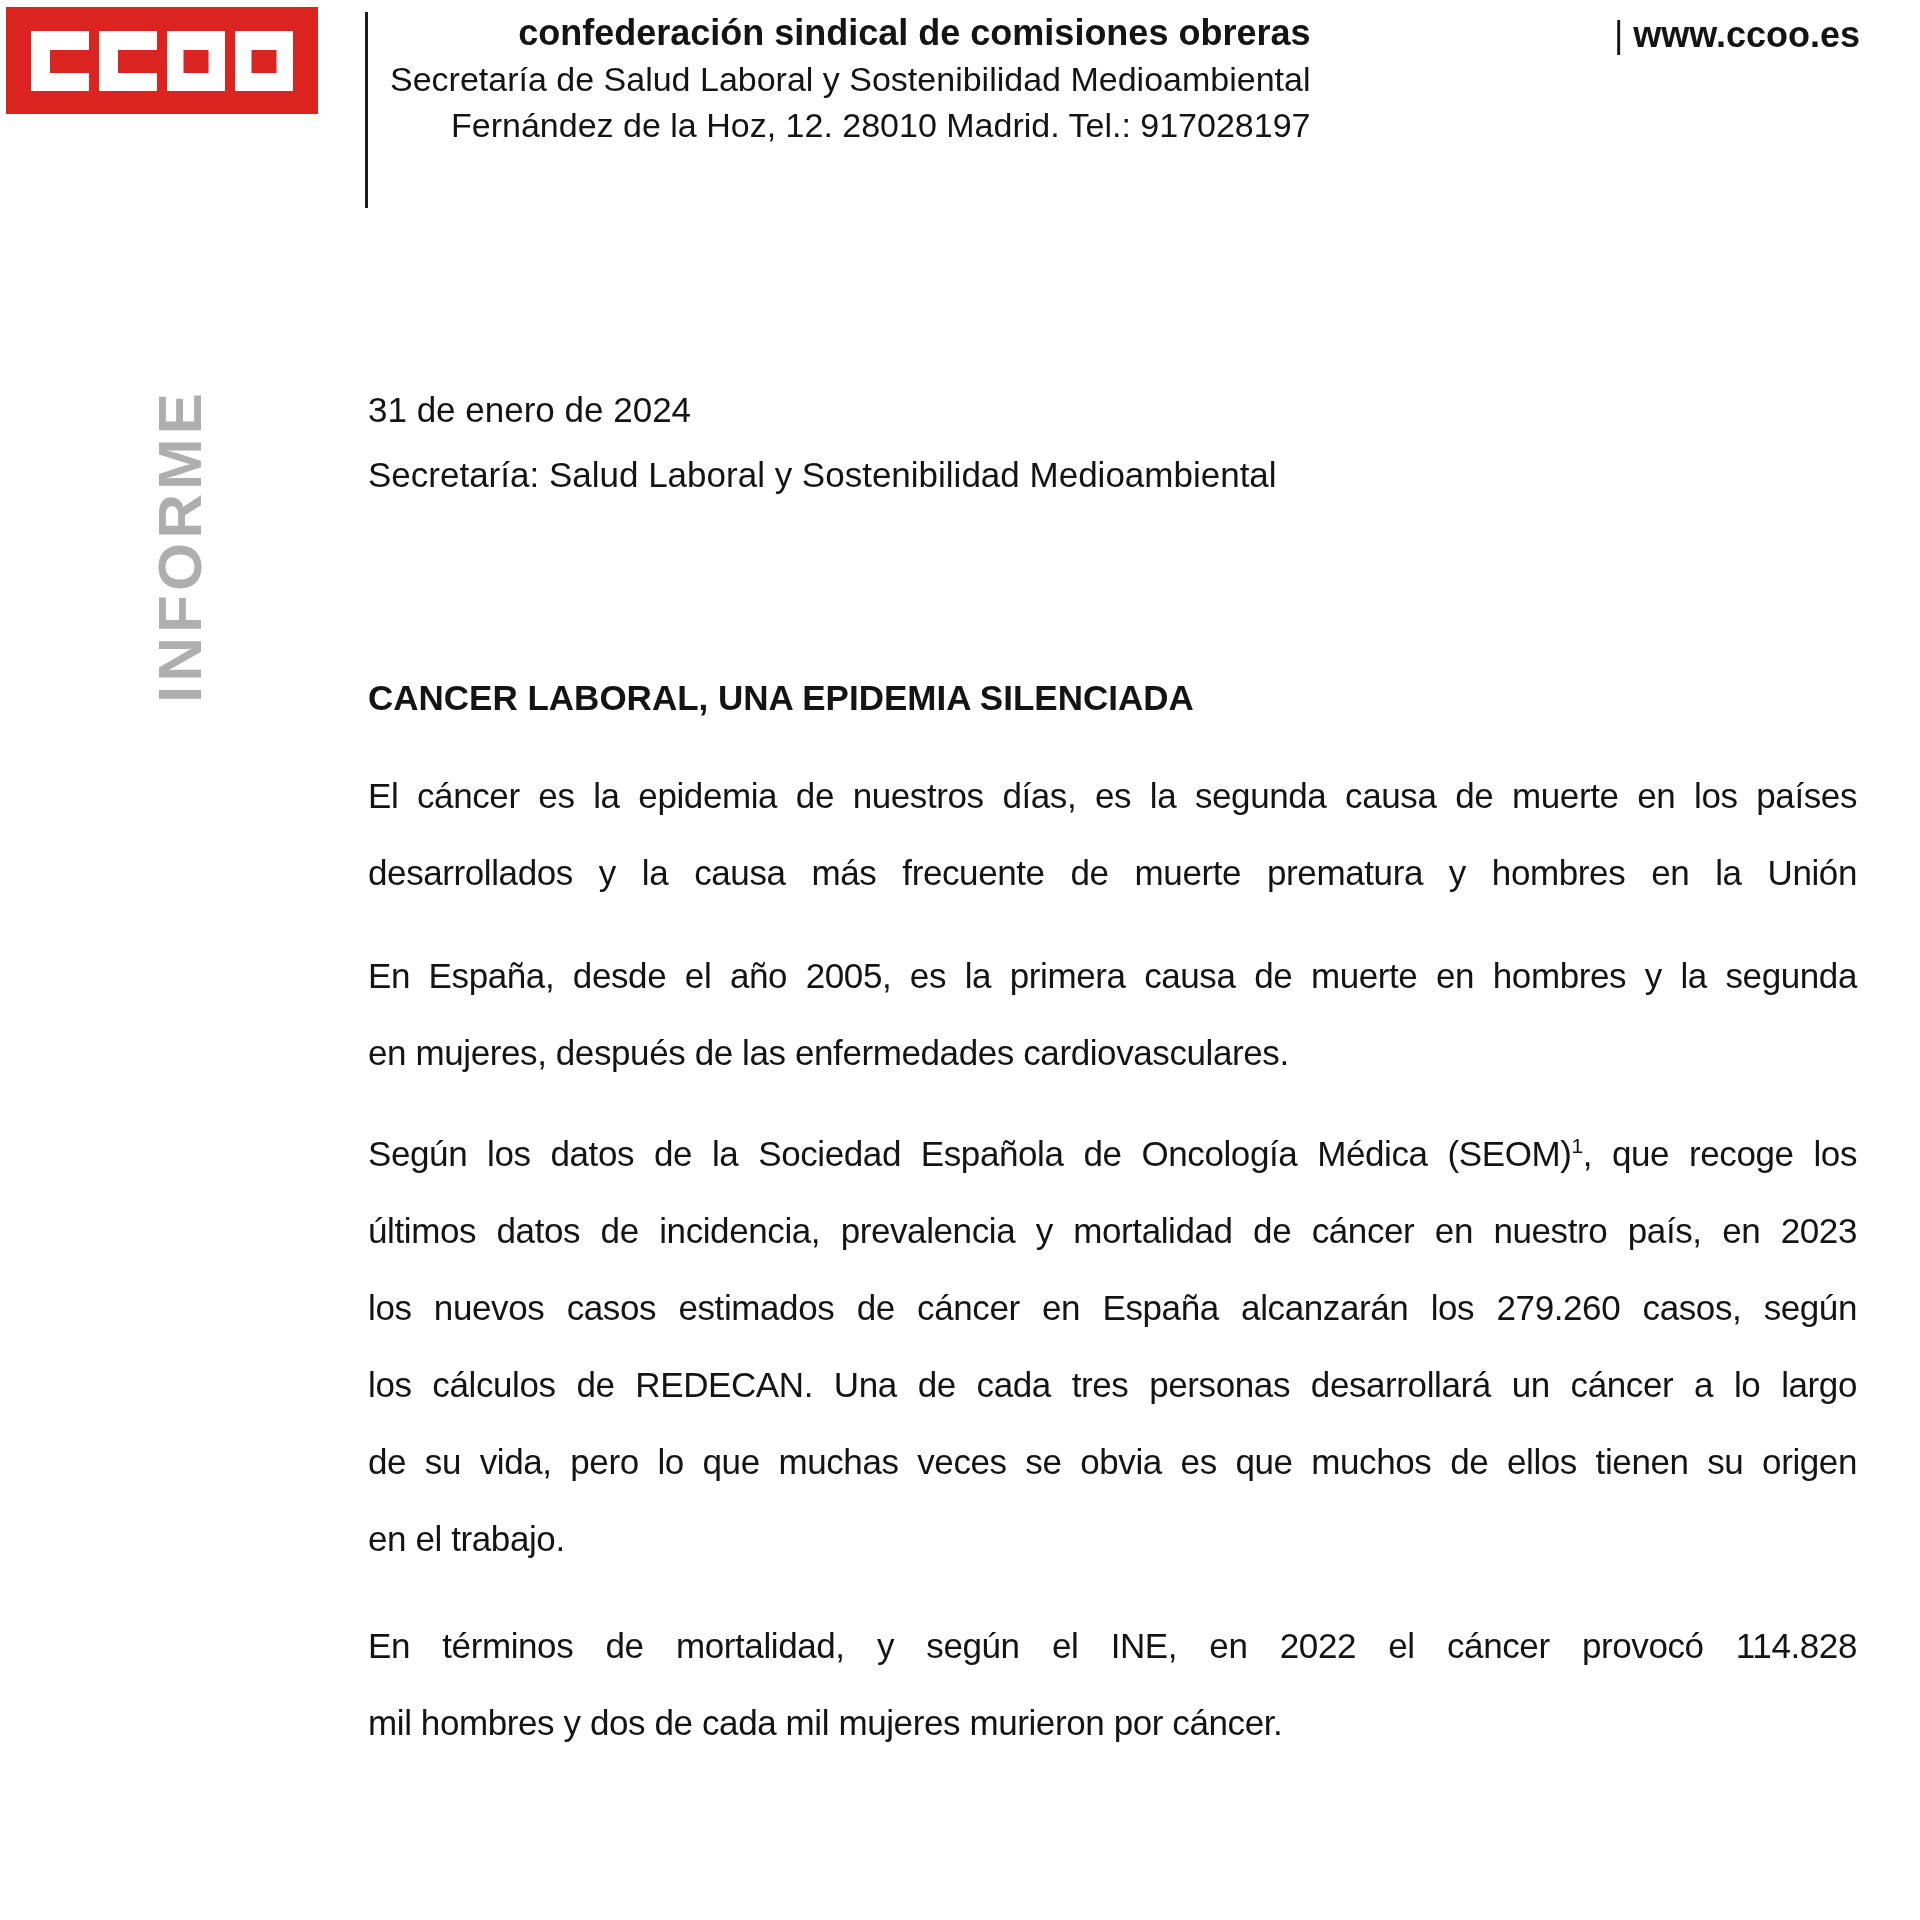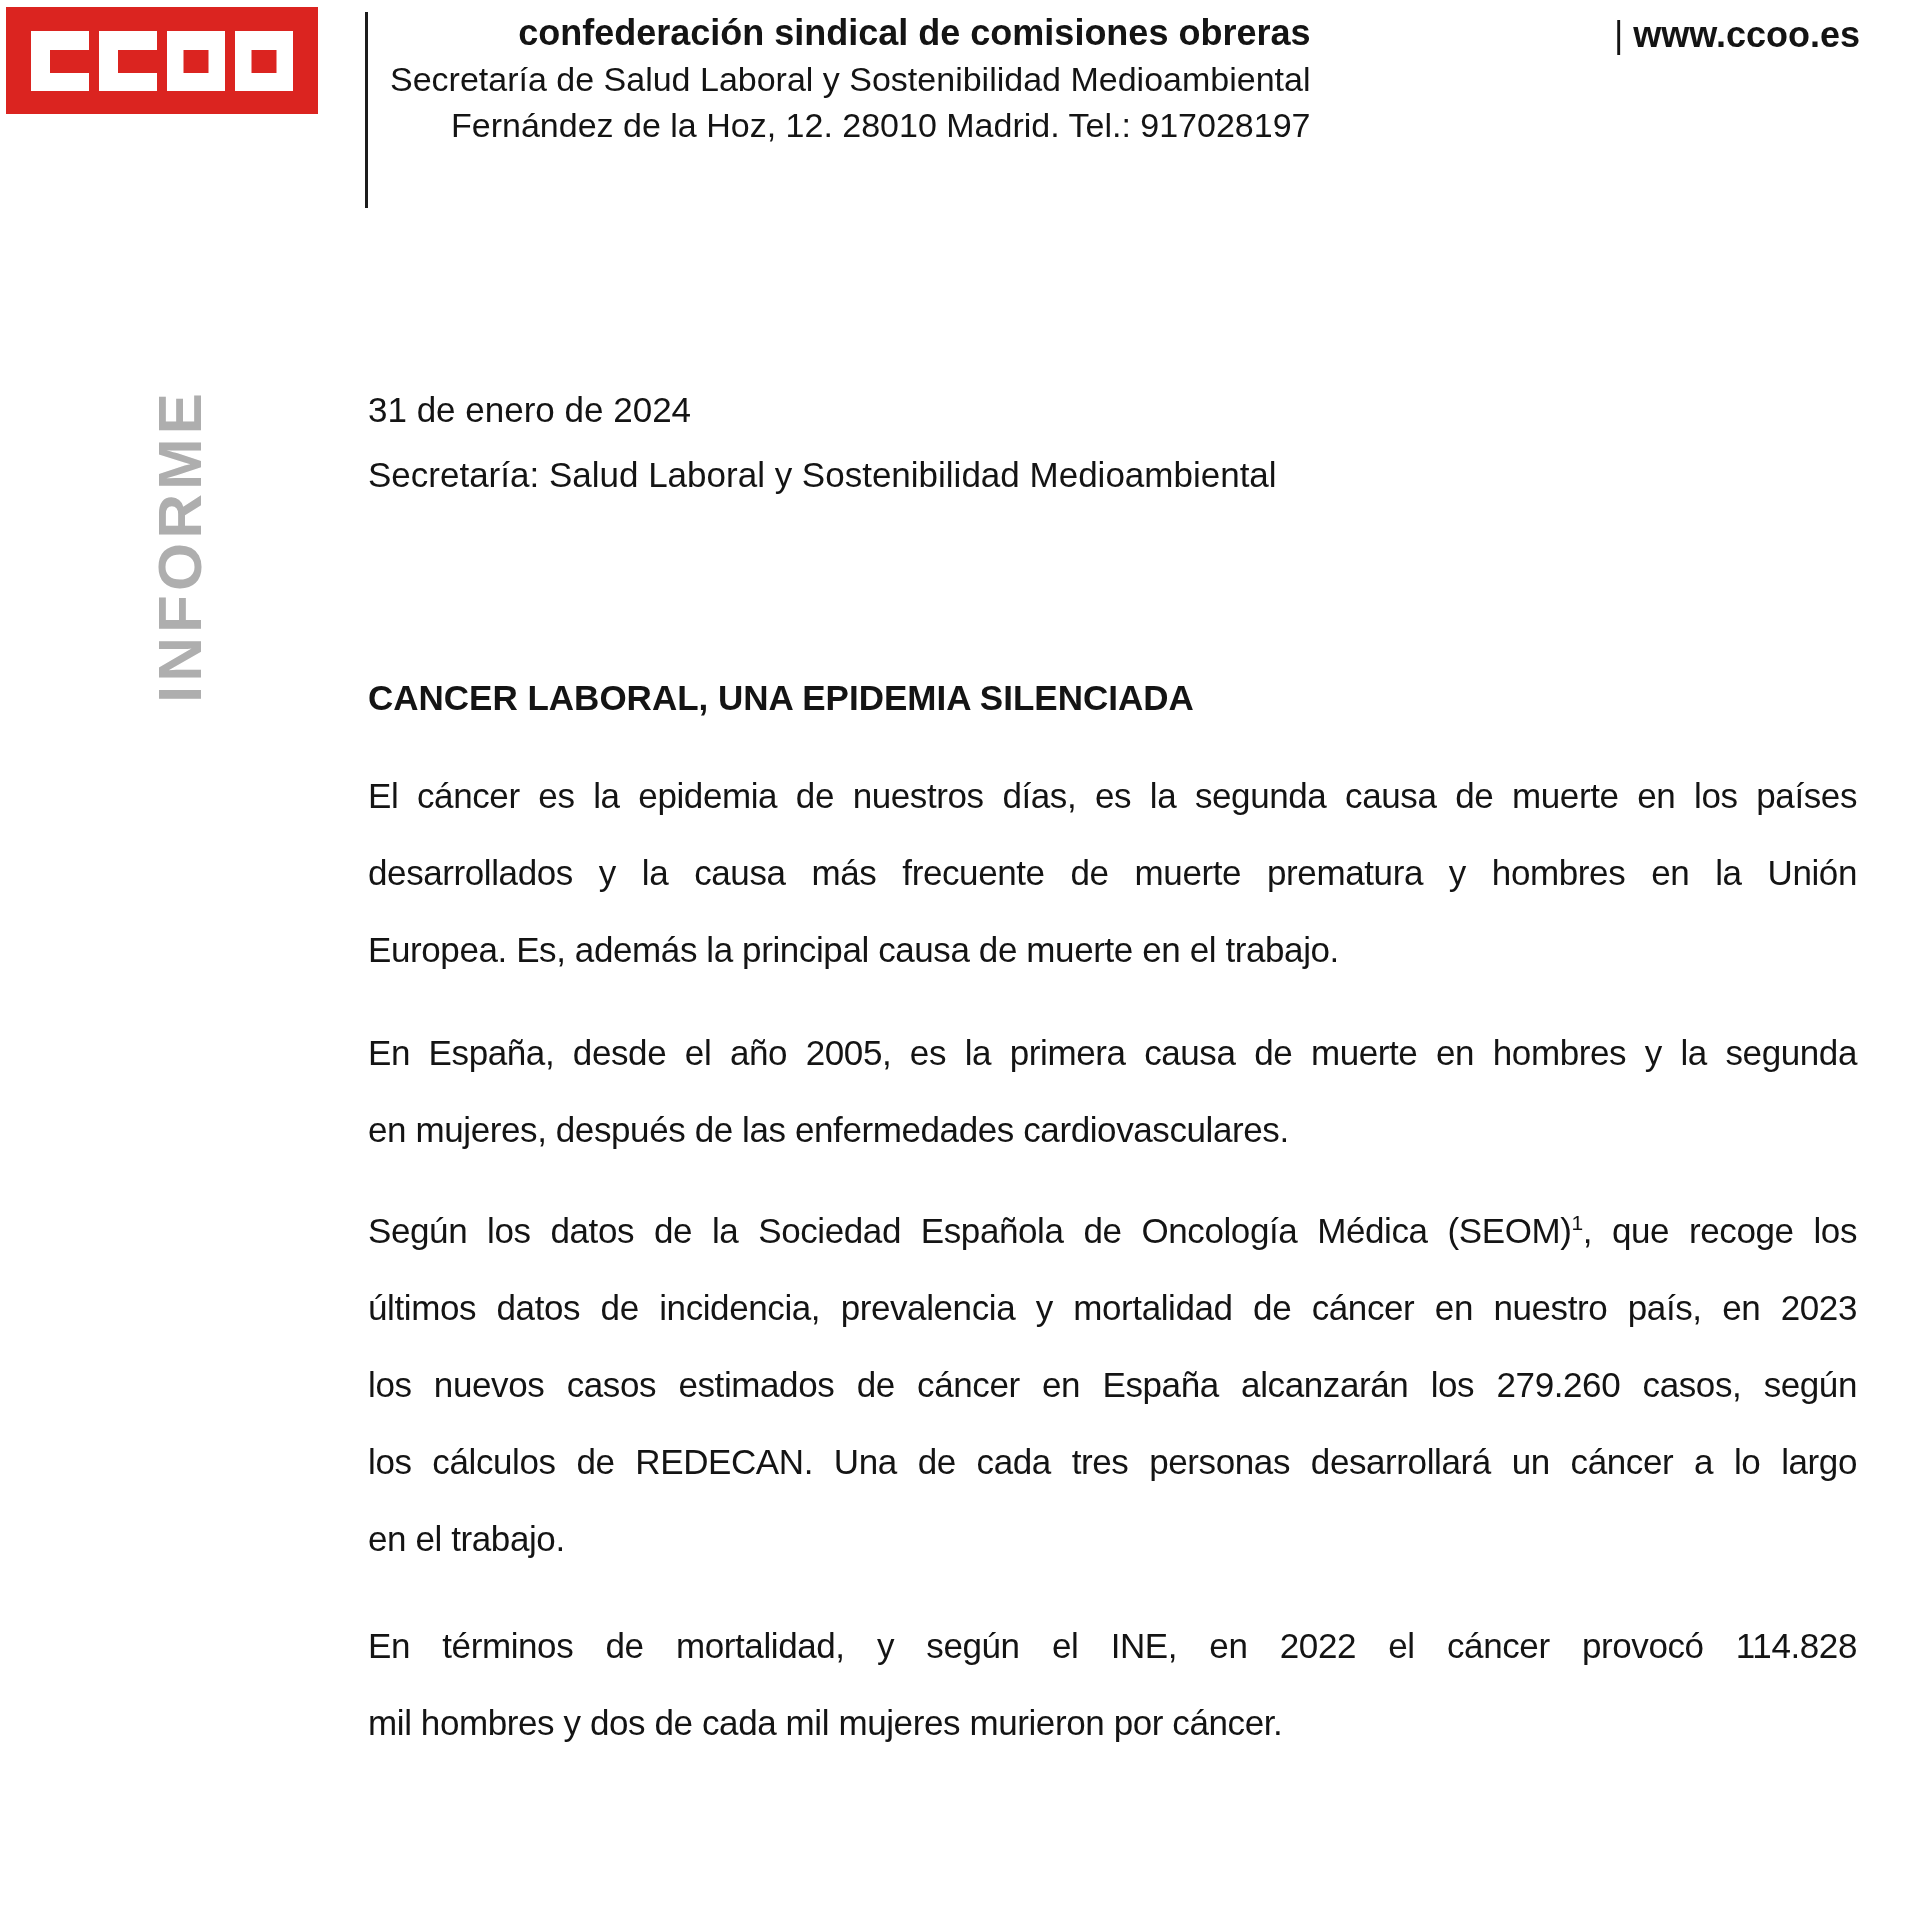"Europea. Es, además la principal" span.line { html: <span>Europea. Es, además la principal causa de muerte en el trabajo.</span> -> none }
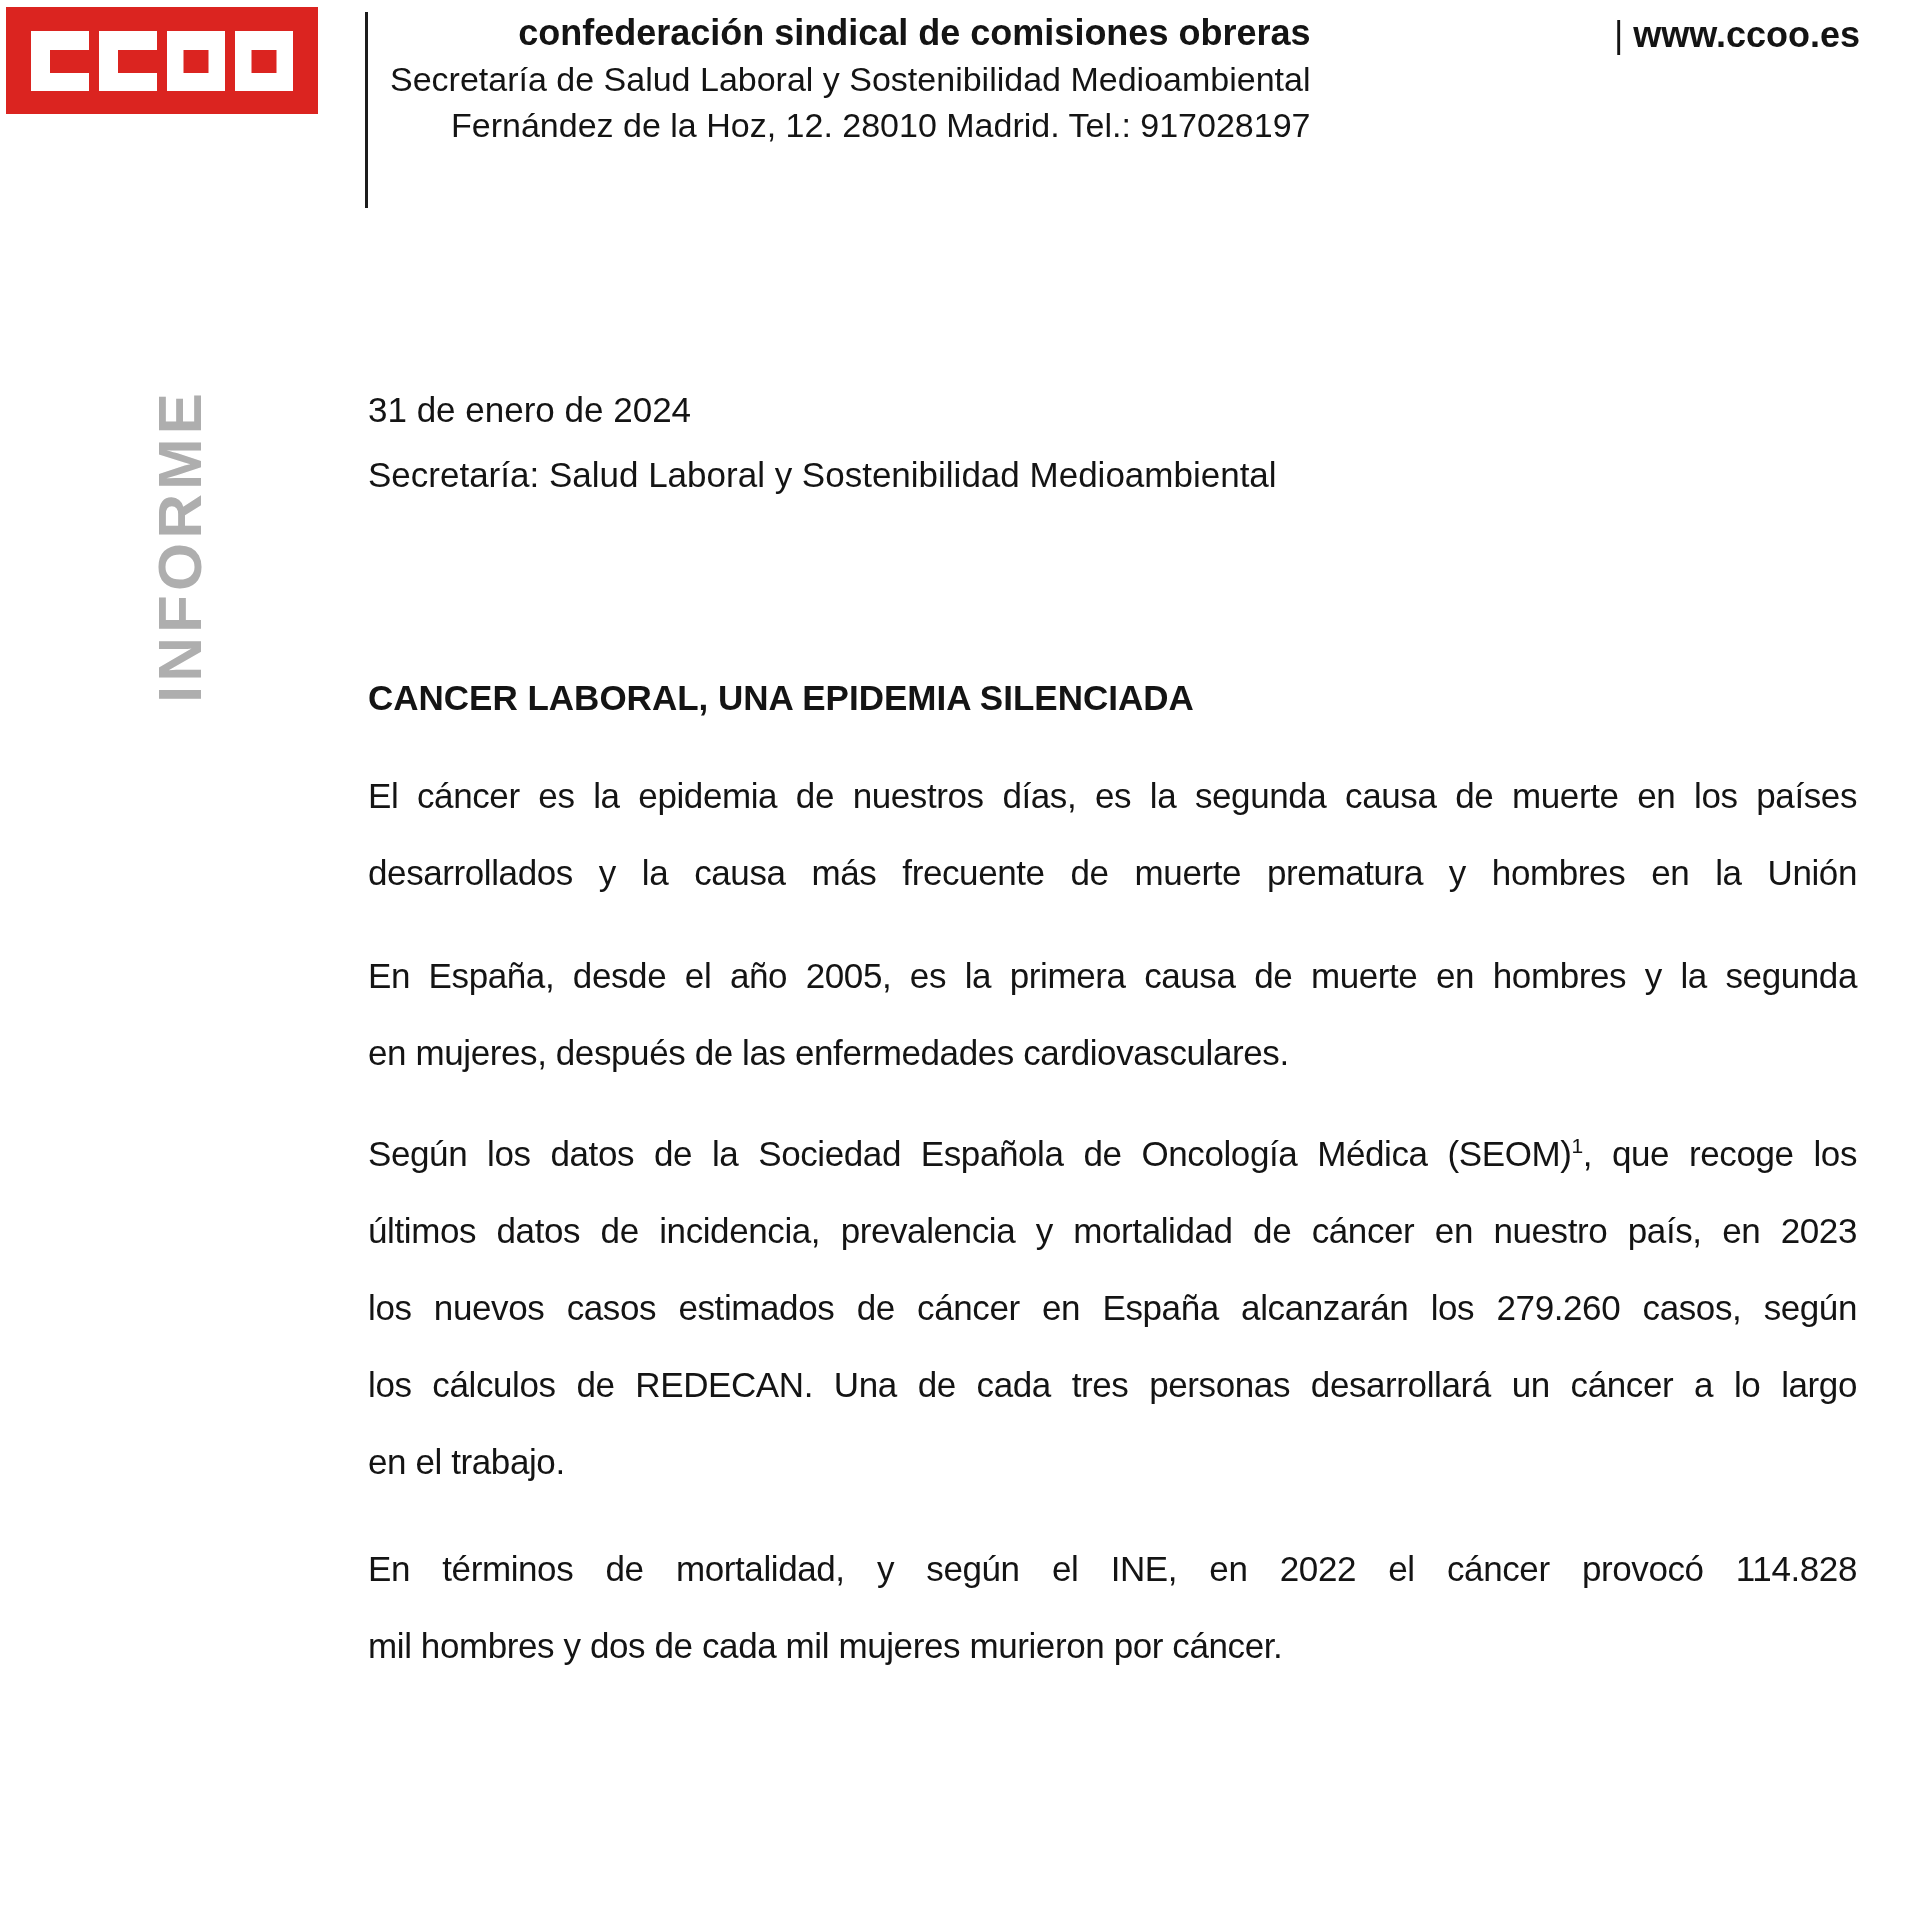"de su vida, pero lo" span.line { html: none -> <span>de su vida, pero lo que muchas veces se obvia es que muchos de ellos tienen su origen</span> }
